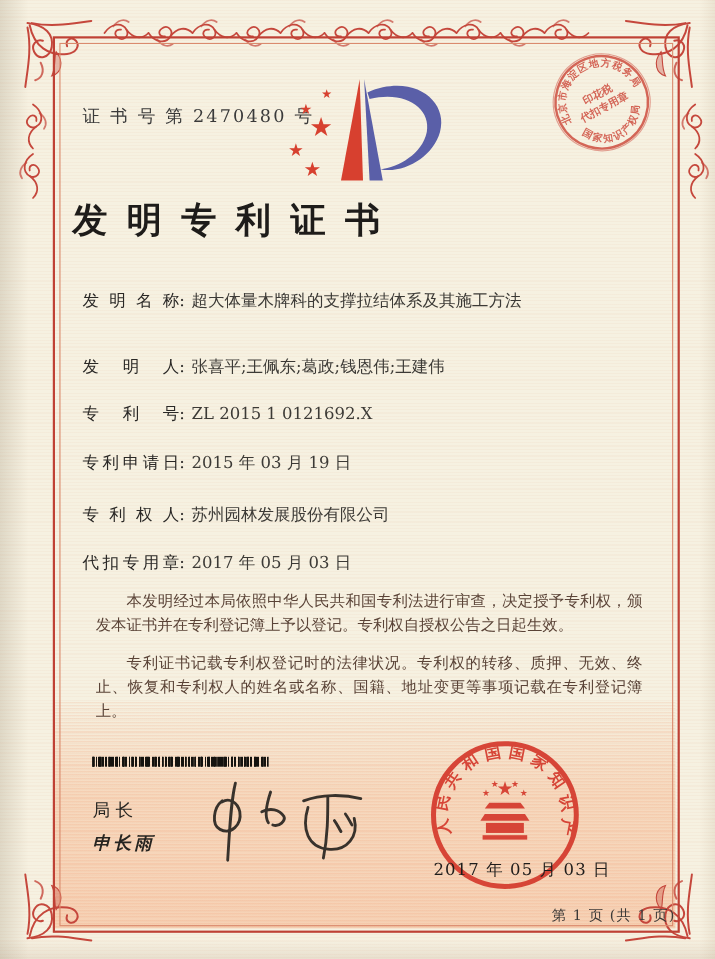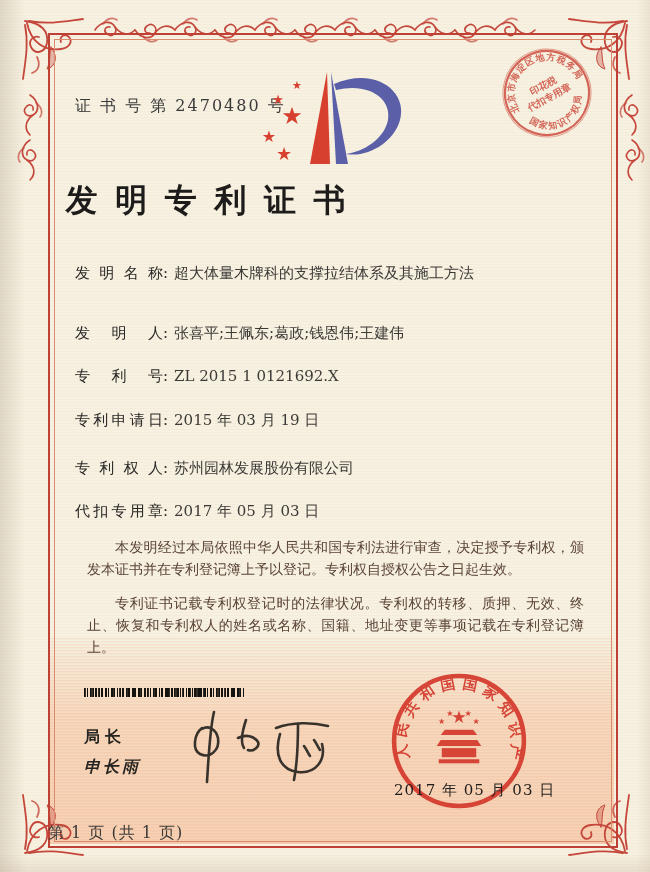"局长" .signer-title { font-weight: 700 -> 400 }
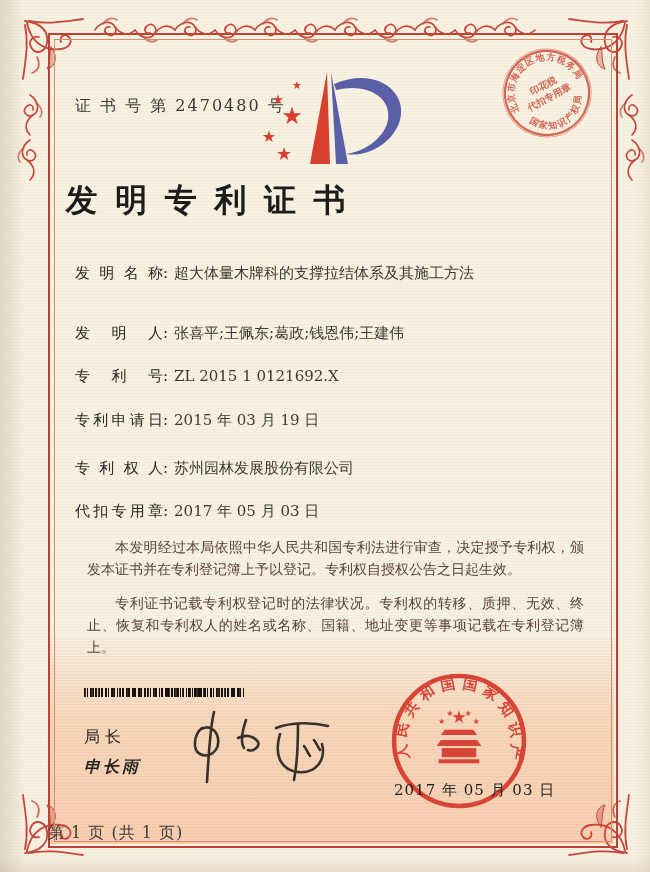"第 1 页 (共 1" .footer-page { font-size: 16px -> 13px; text-align: left -> right }
